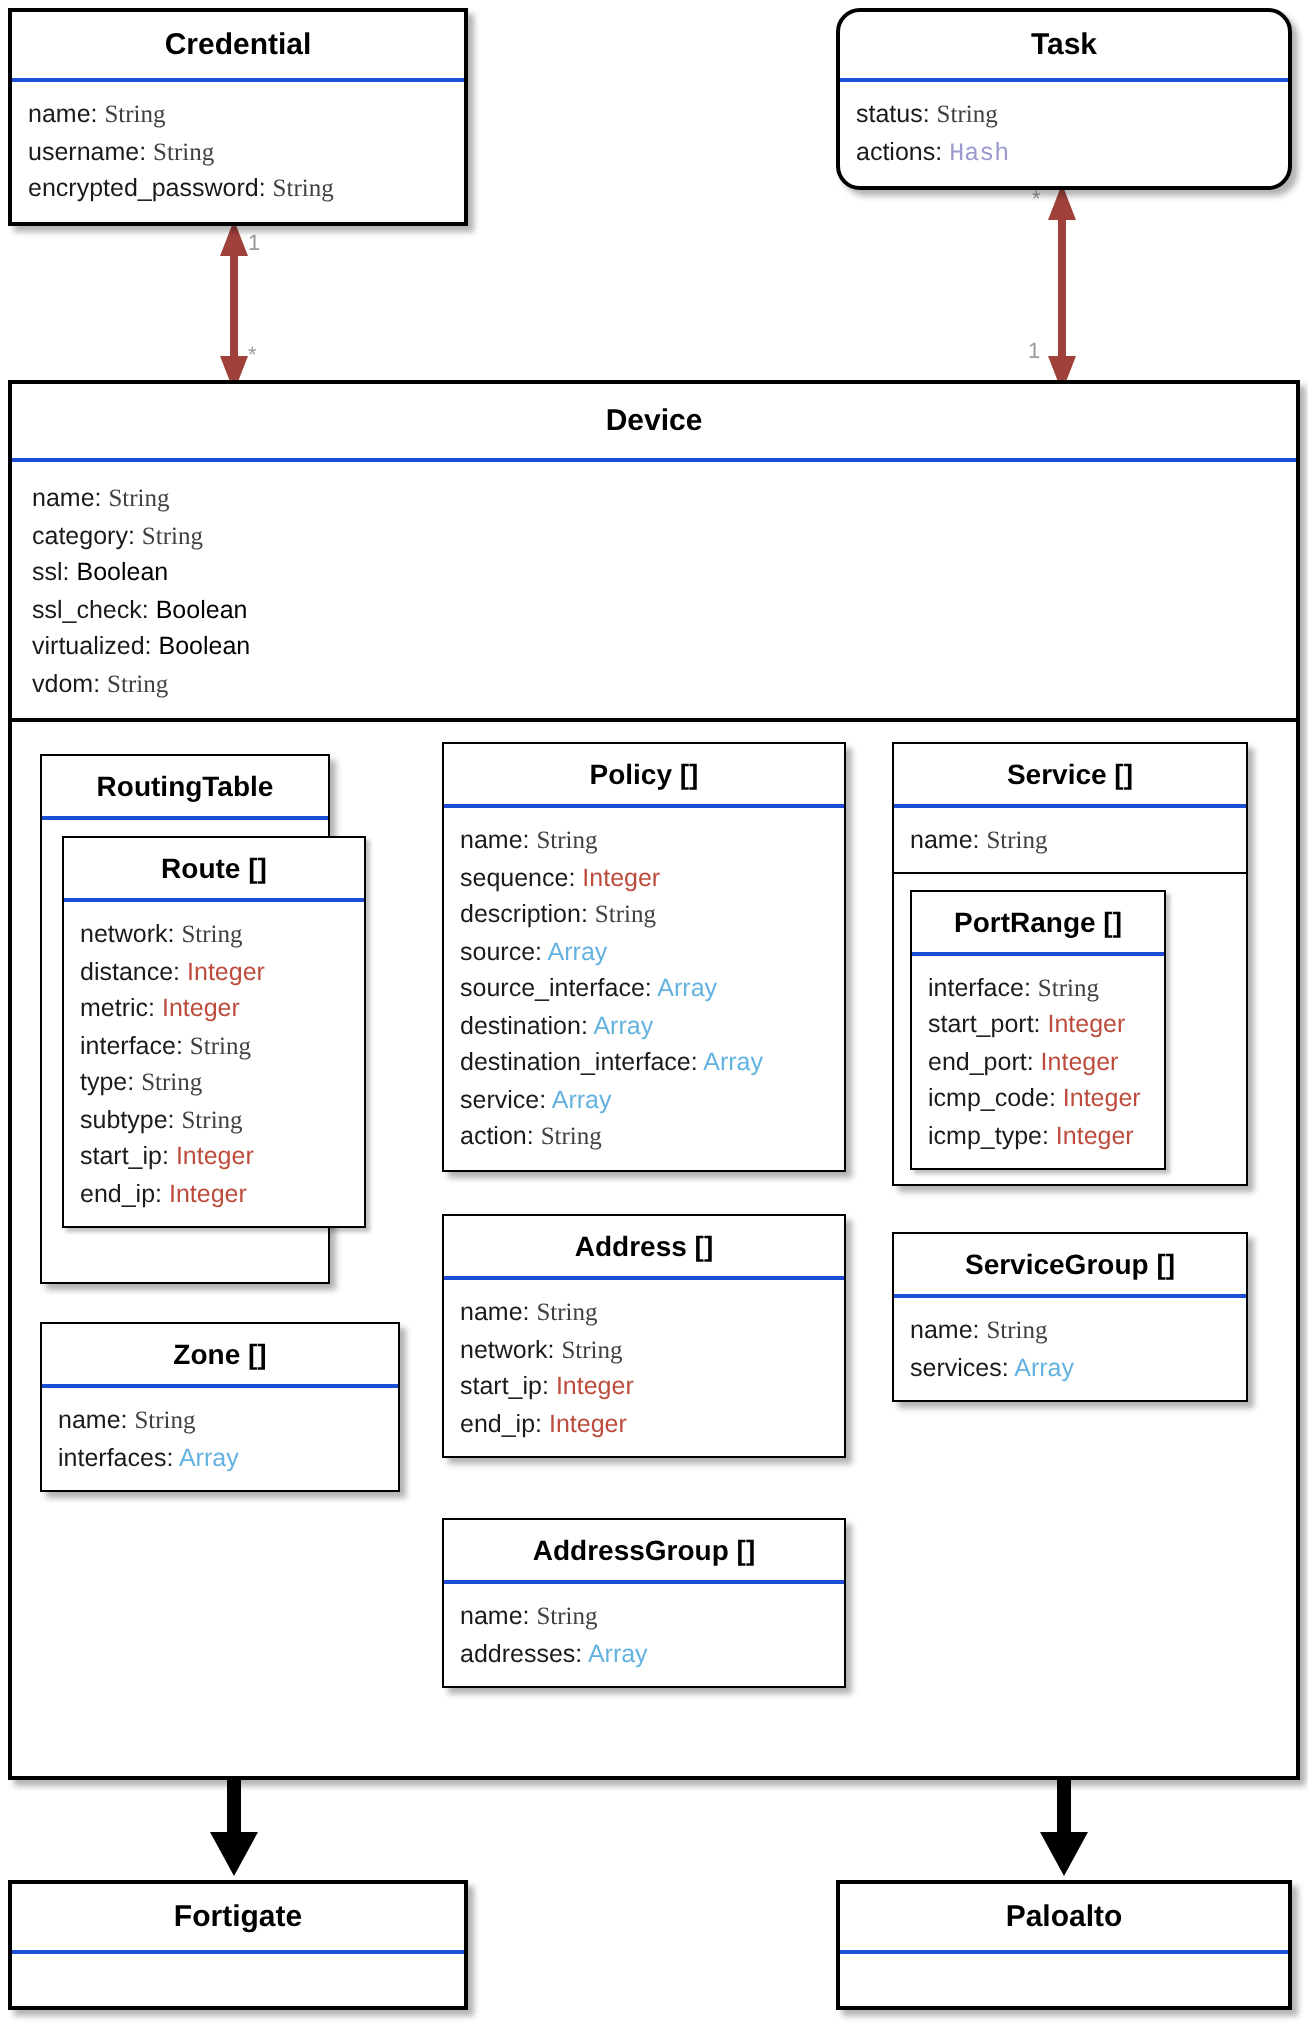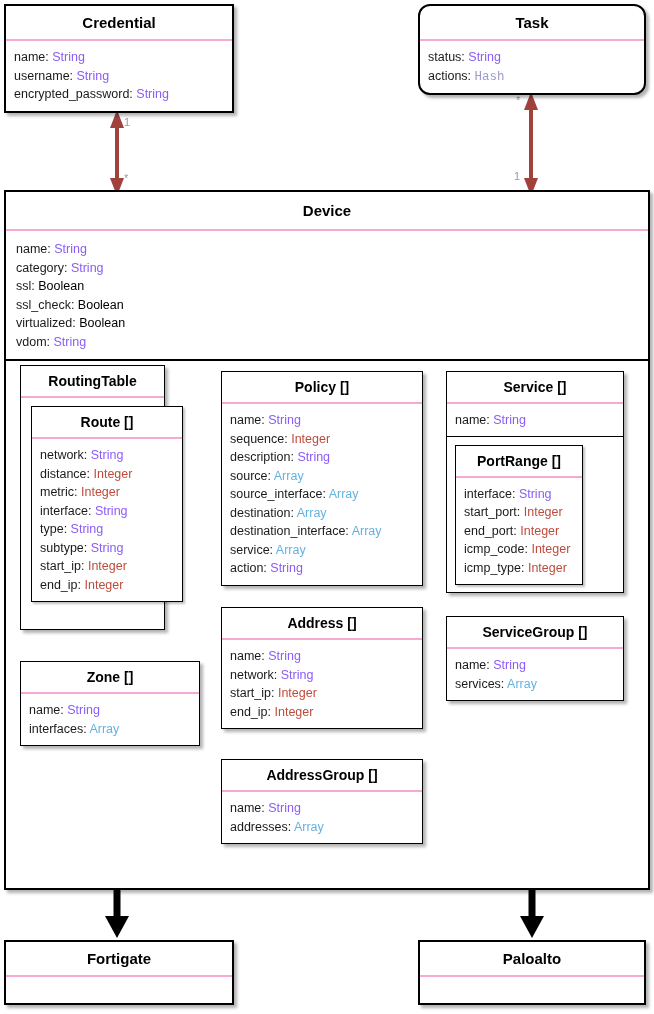"Credential" .uml-title { border-bottom: 2px solid #f9a8d4 -> 2px solid #1d4ed8 }
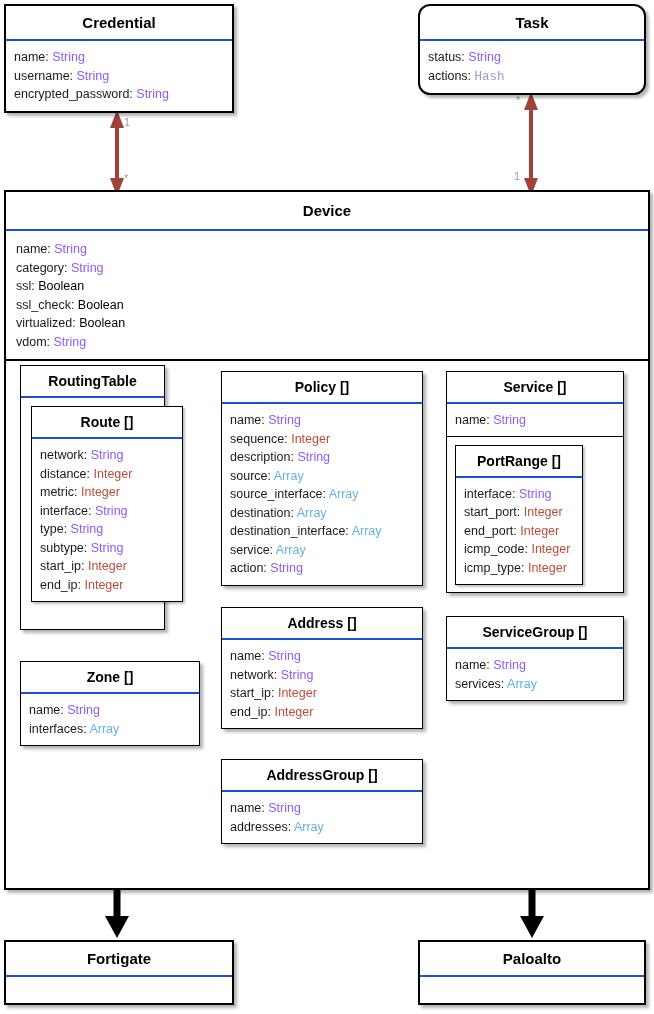"String" .t-String { color: #8b5cf6 -> #404040; font-family: none -> Liberation Serif, serif }
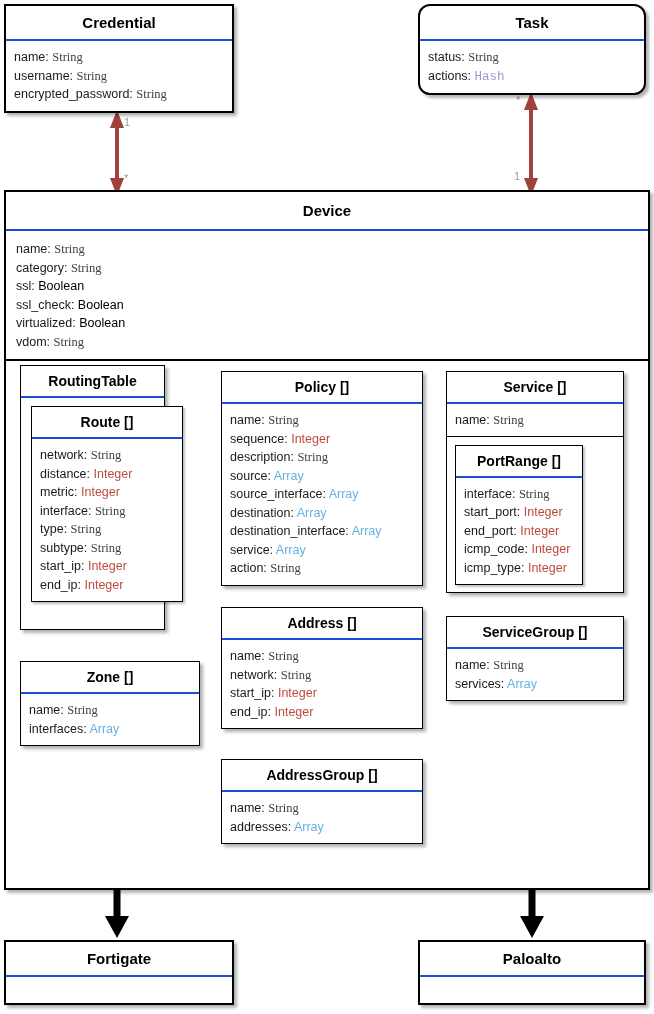"RoutingTable" div.uml { top: 4px -> 16px }
